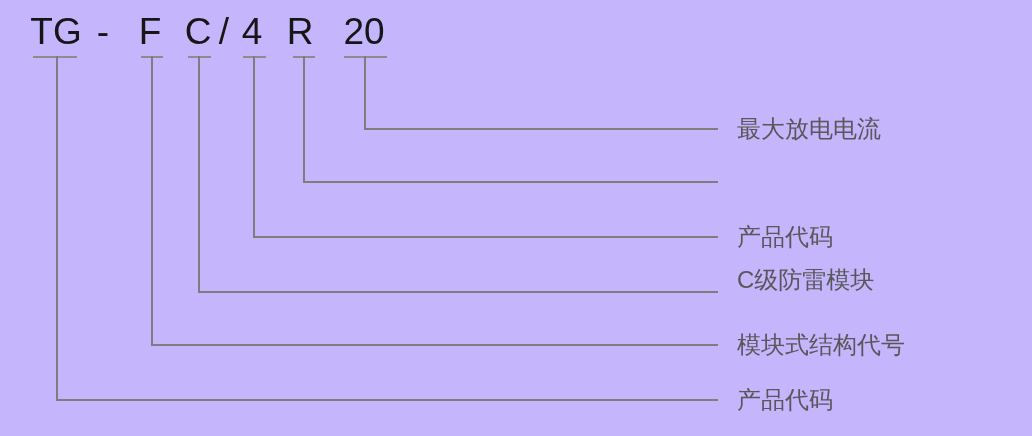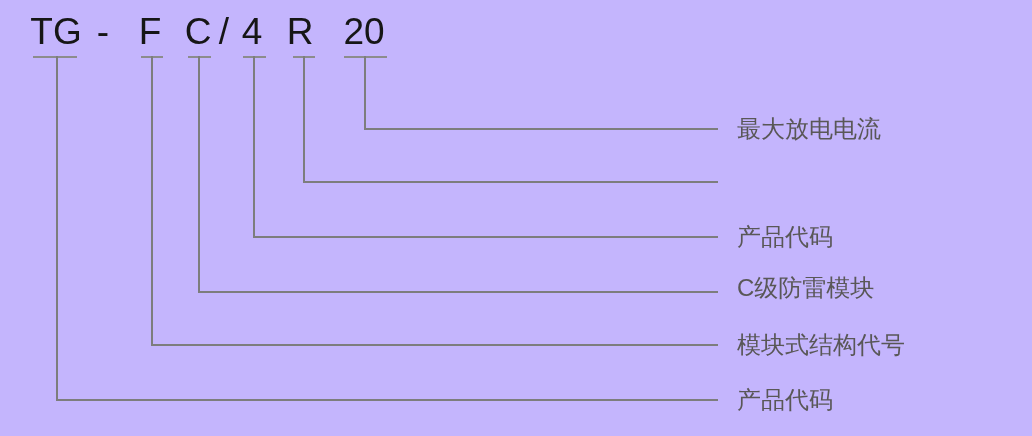"C级防雷模块" .ly-3 { top: 288px -> 280px }
